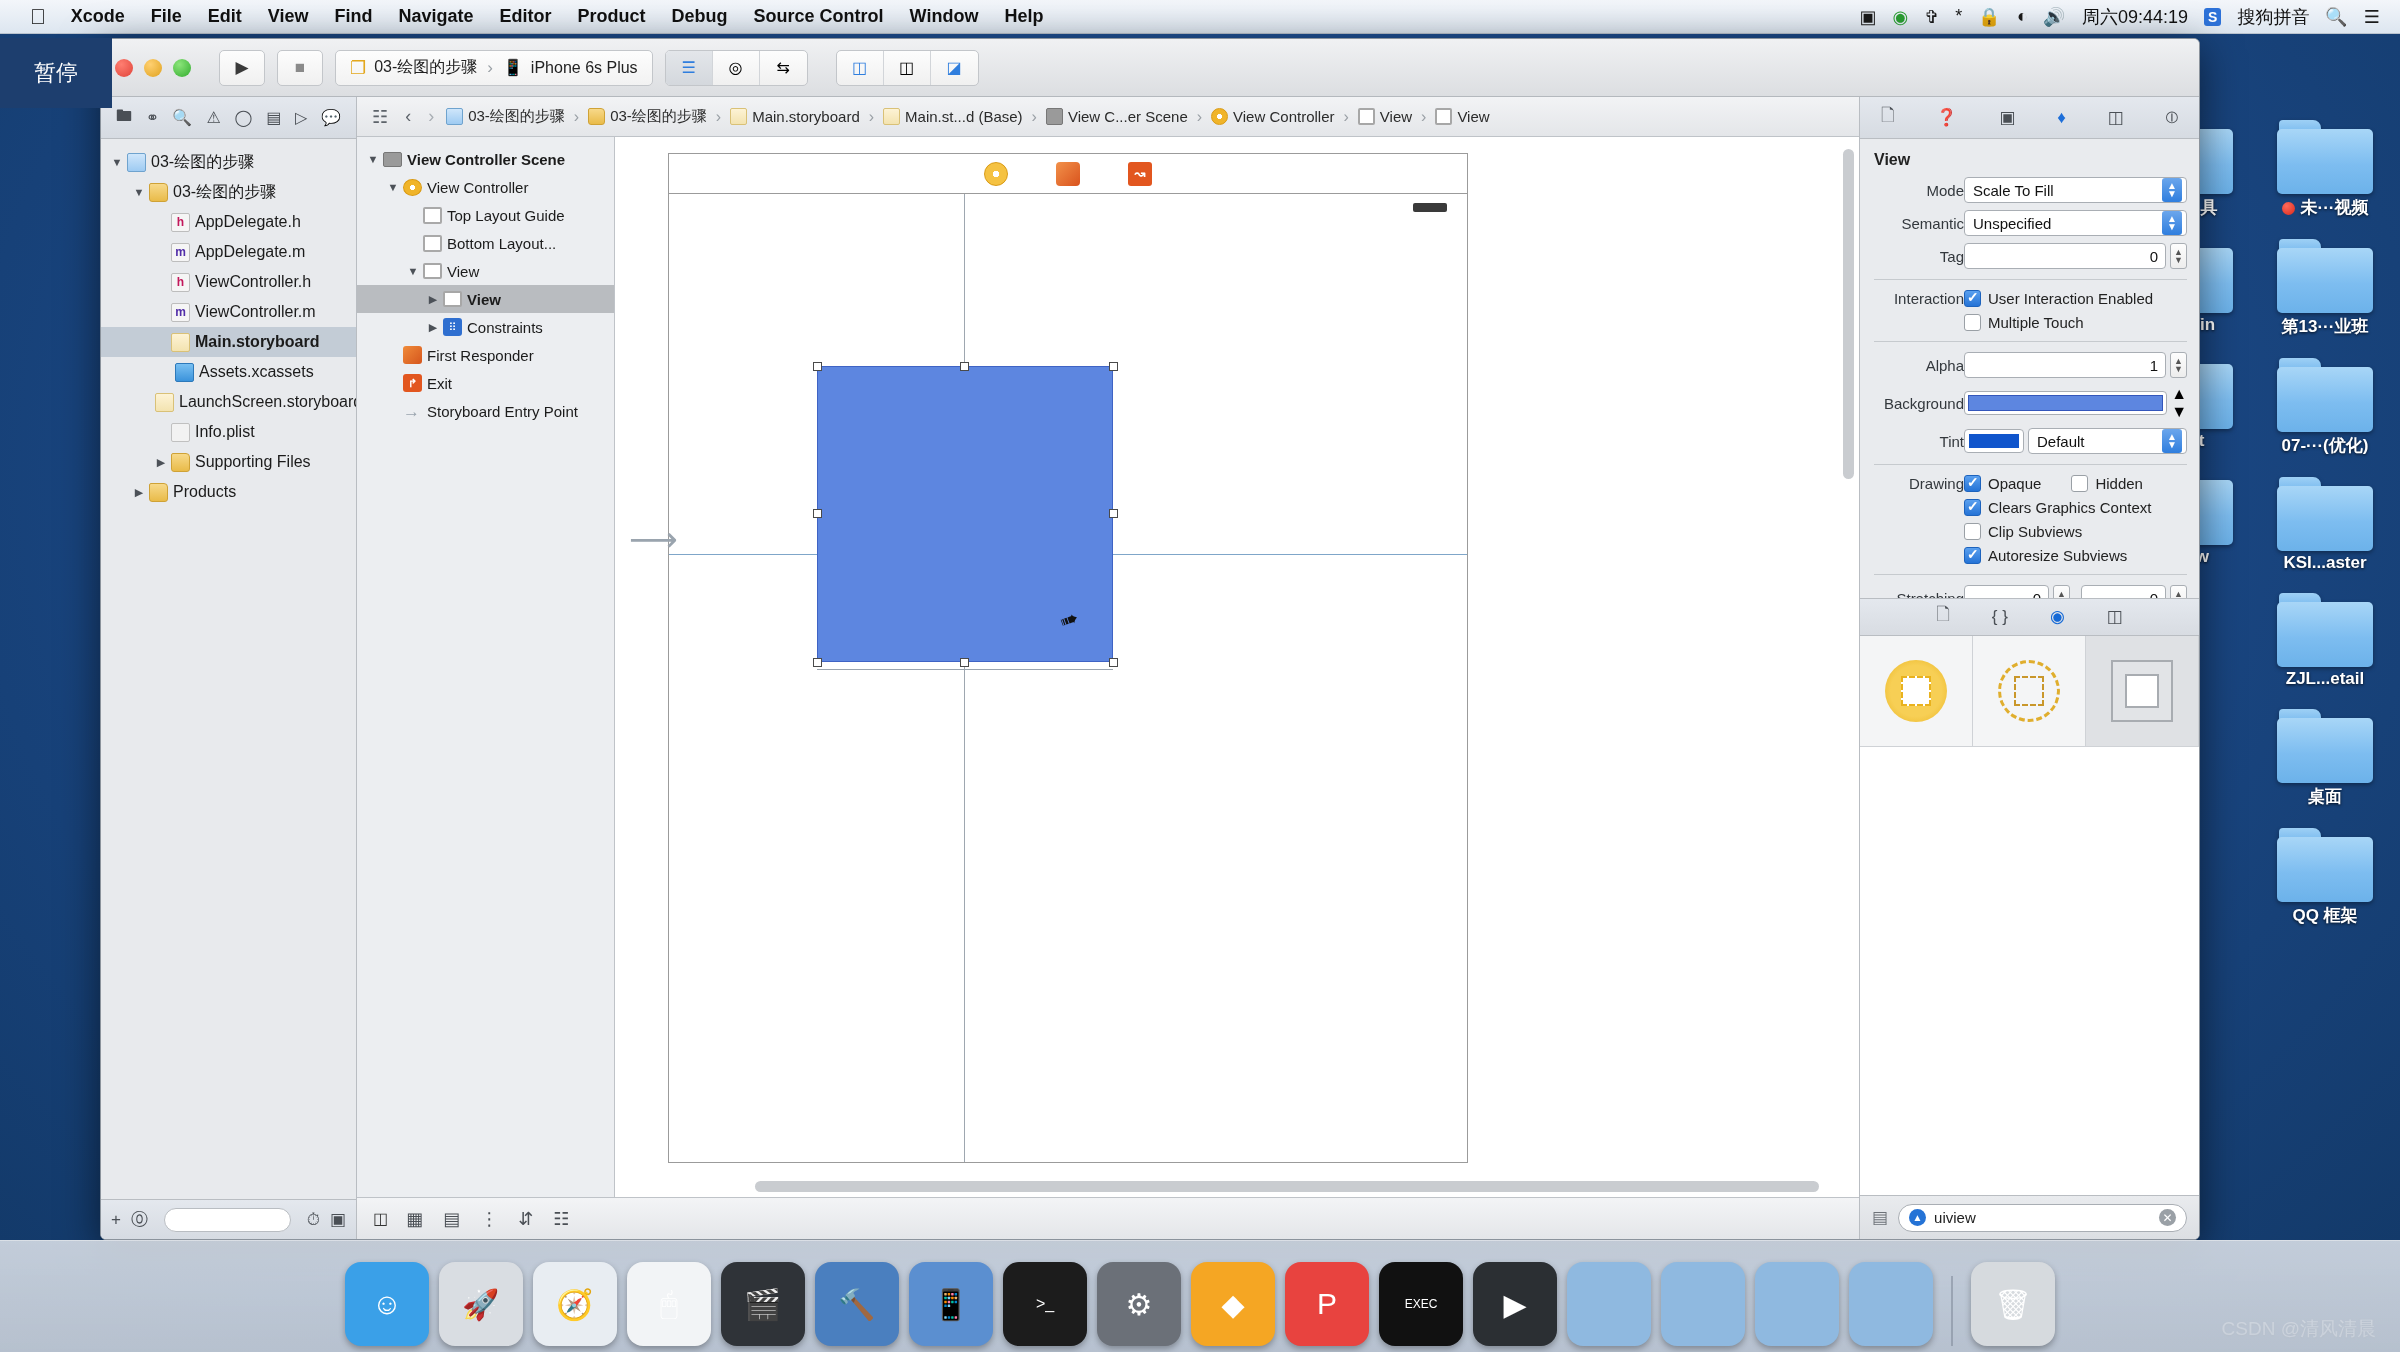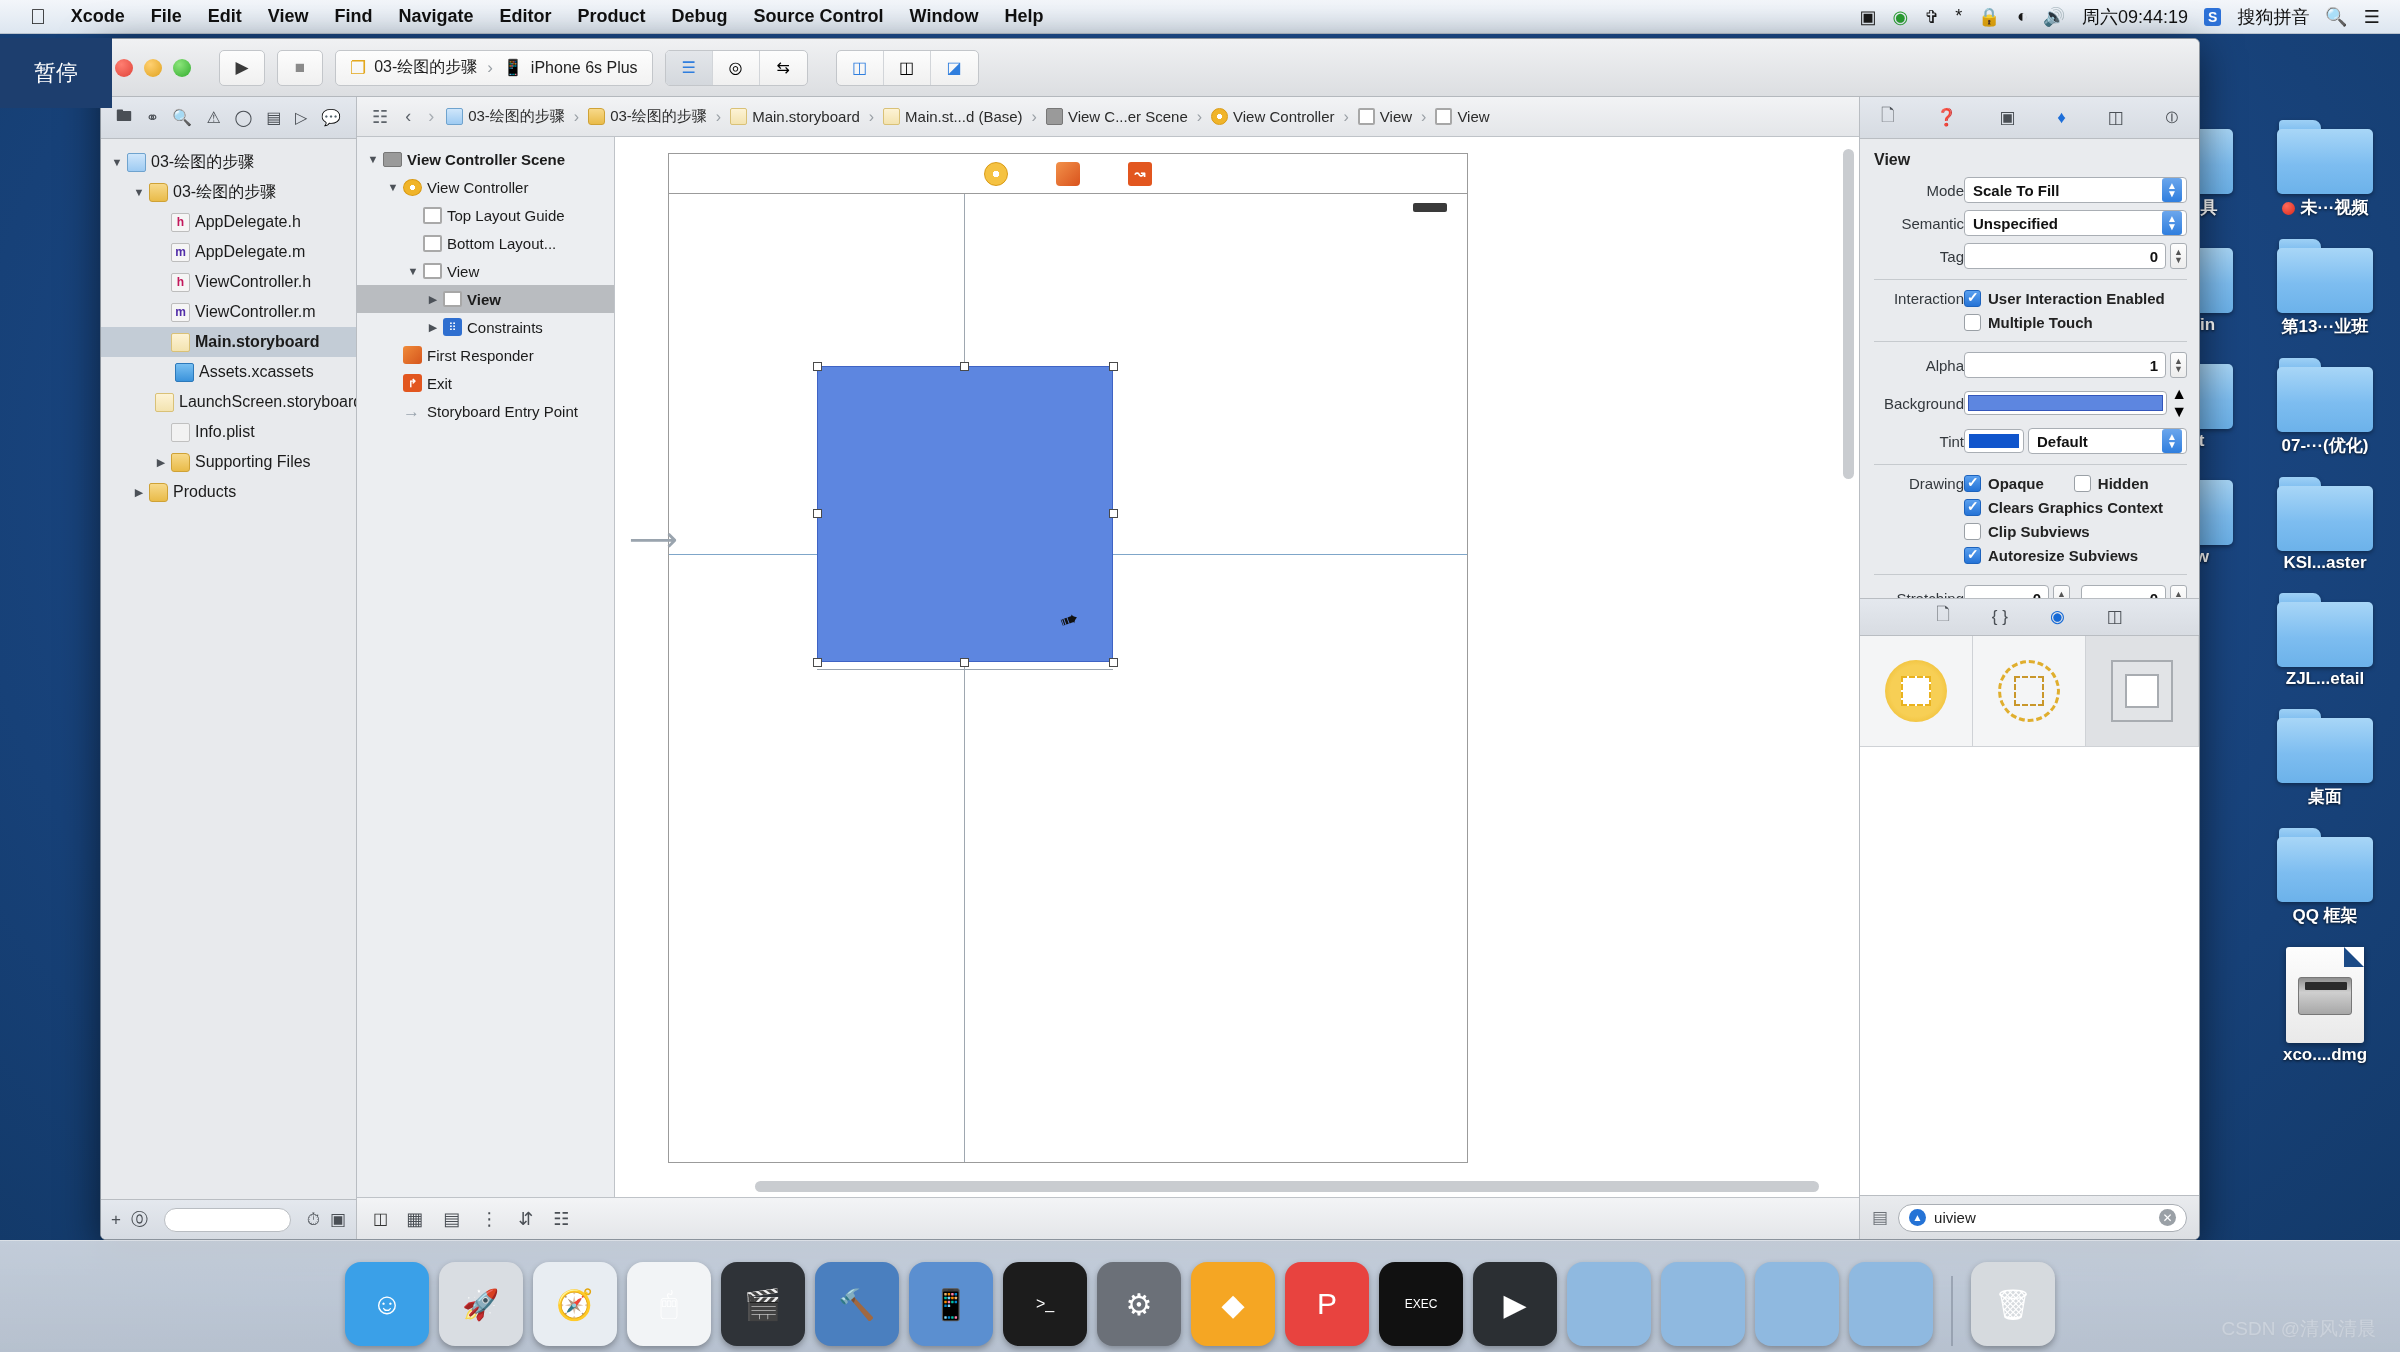"Scale To Fill" .fctl { font-weight: bold -> none }
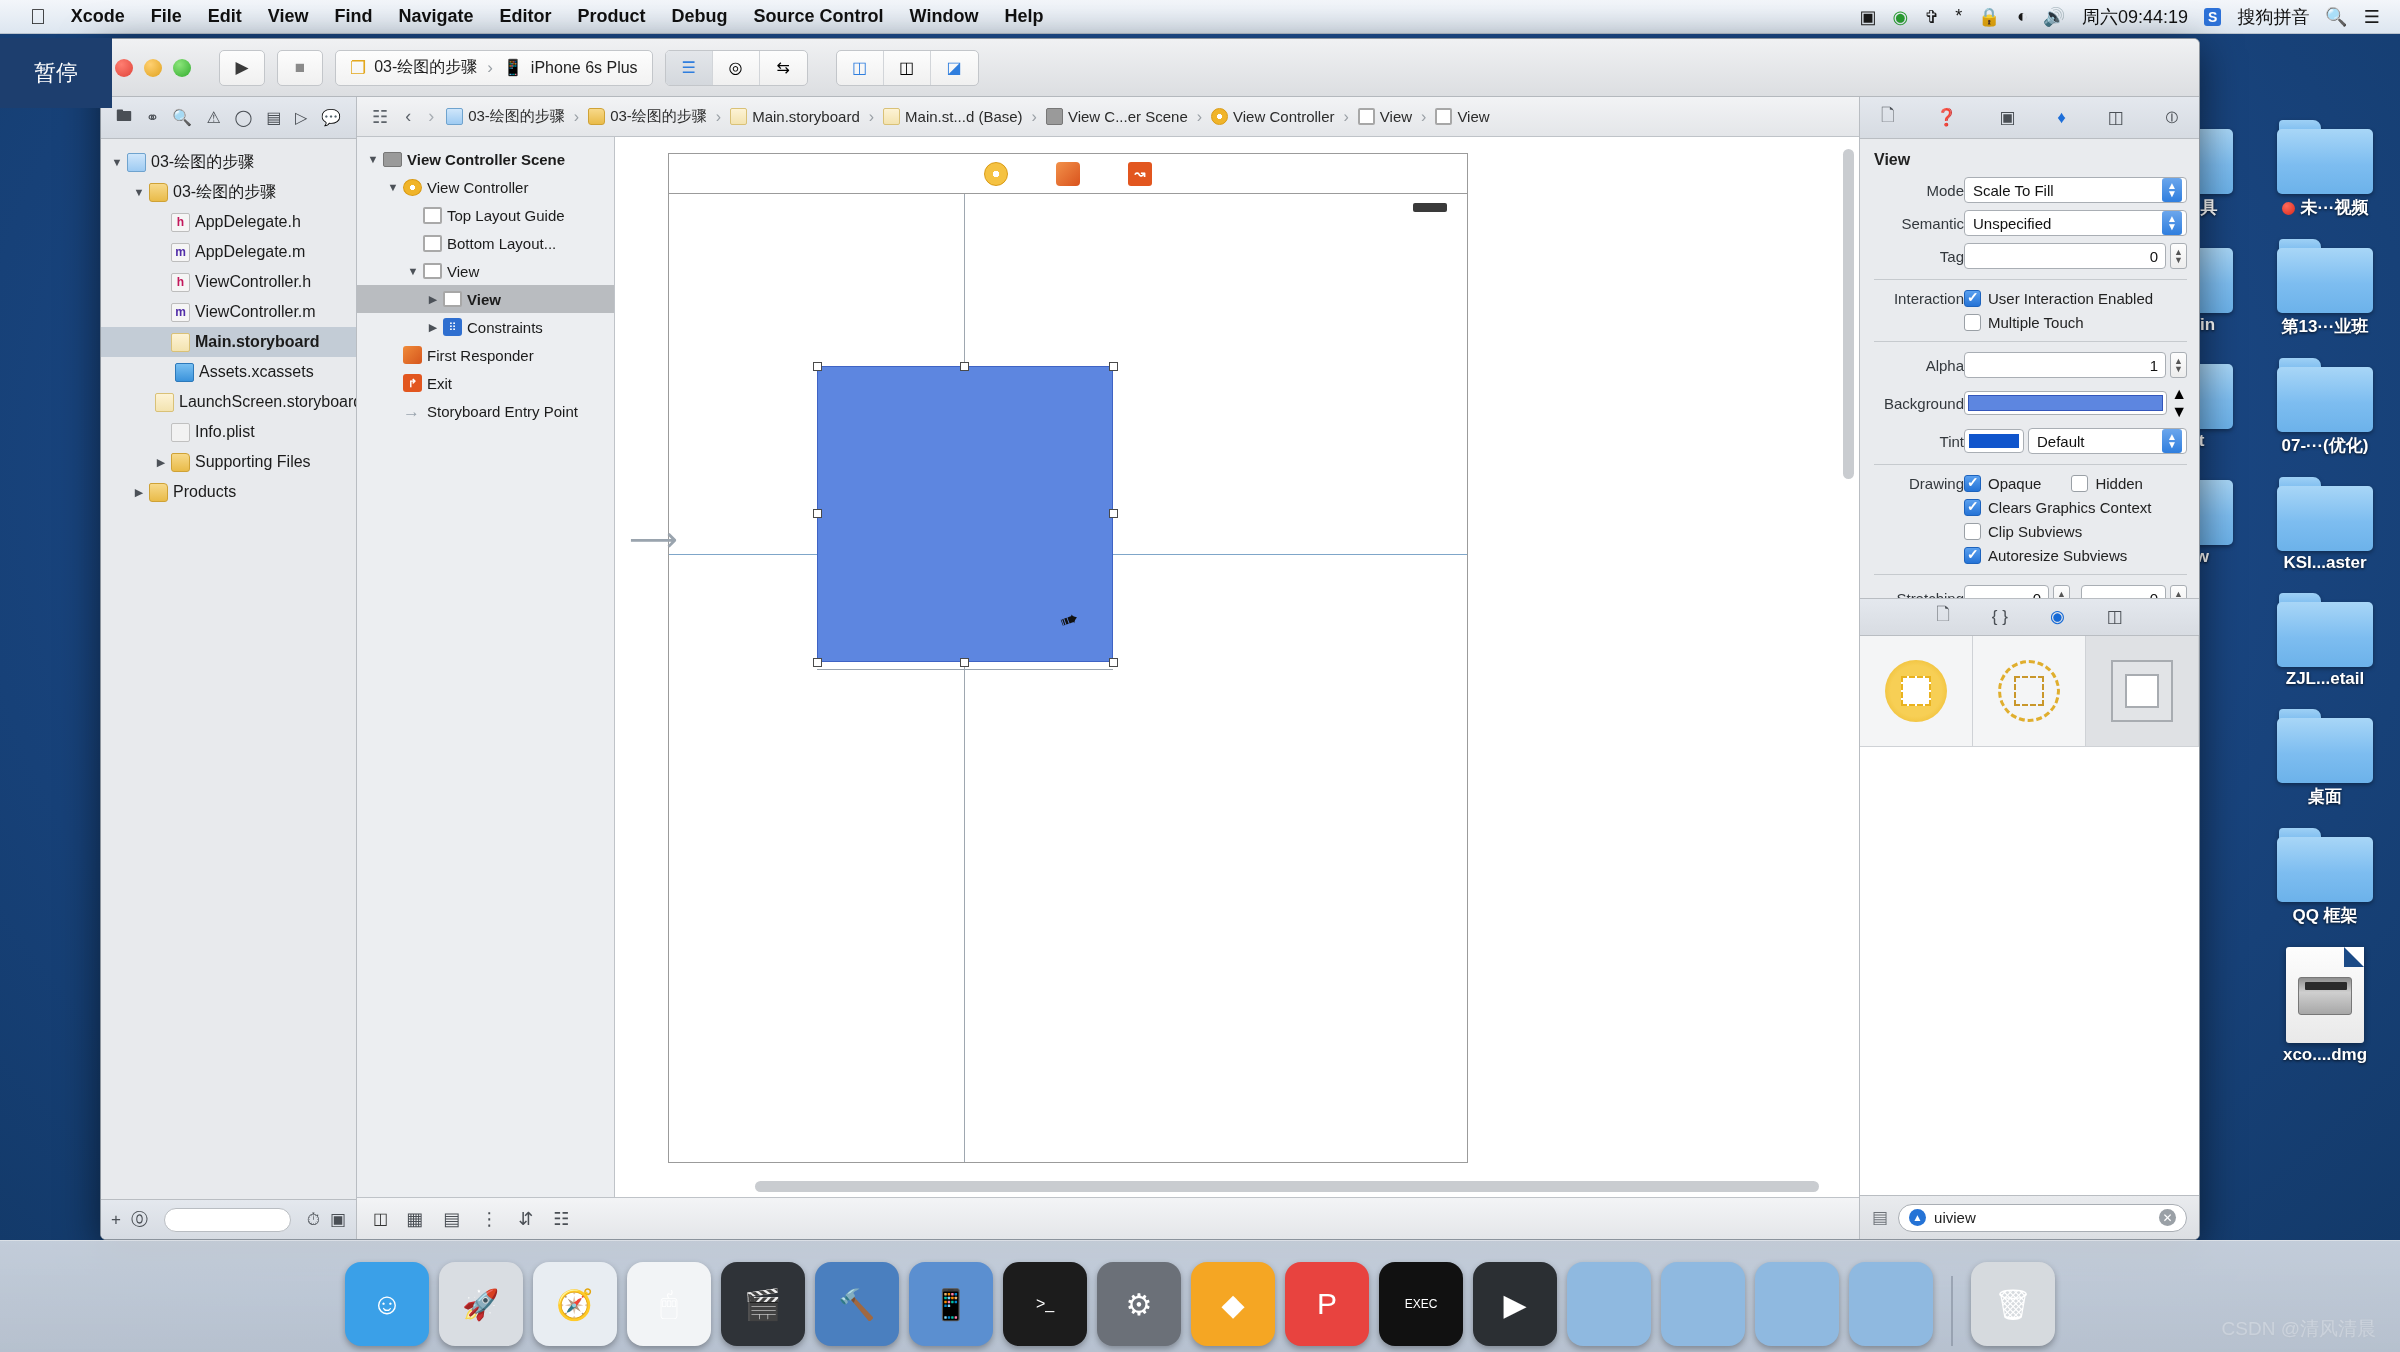"xco....dmg" div.desk-item { html: <div> <div> <div></div> </div> <div>xco....dmg</div> </div> -> none }
